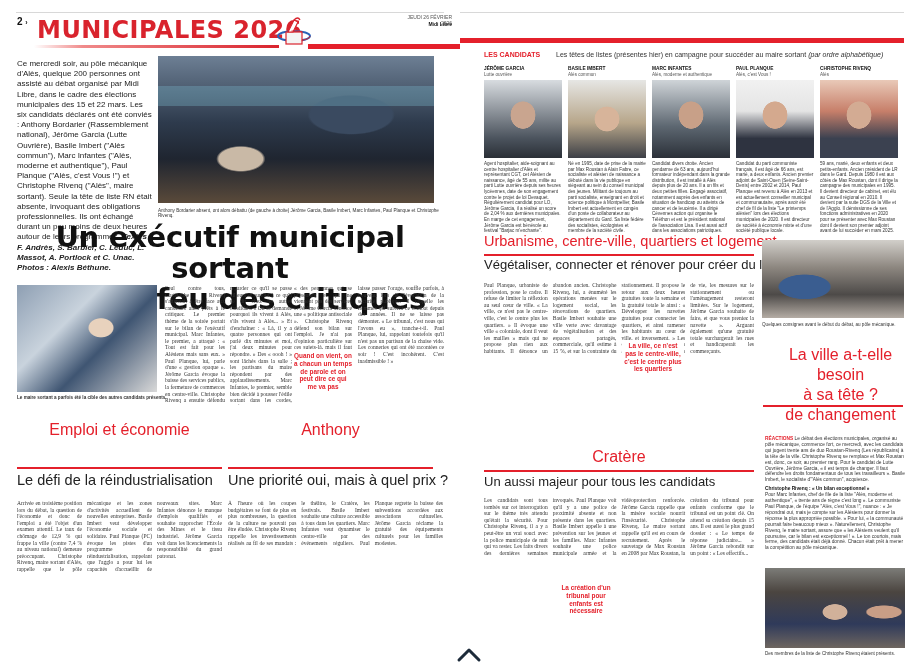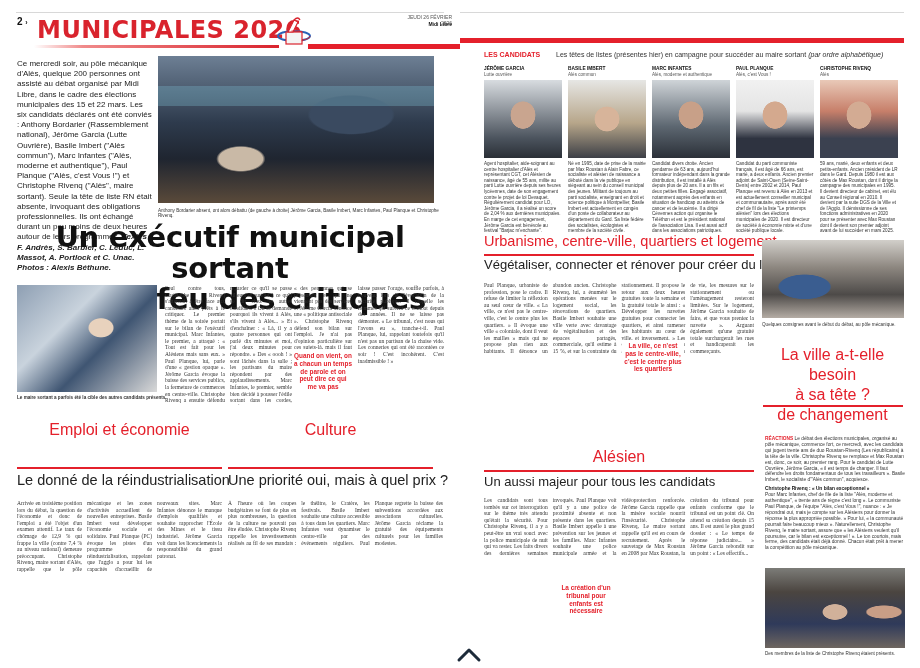"La ville a-t-elle besoin" .big-question { left: 300px -> 308px }
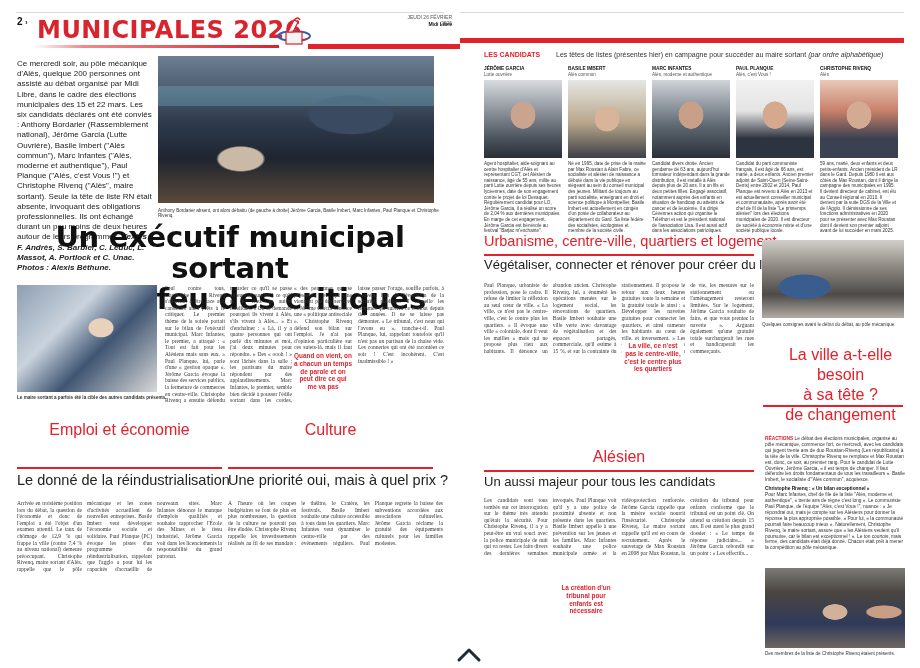"Culture" div.subsection-title { text: Culture -> Anthony }
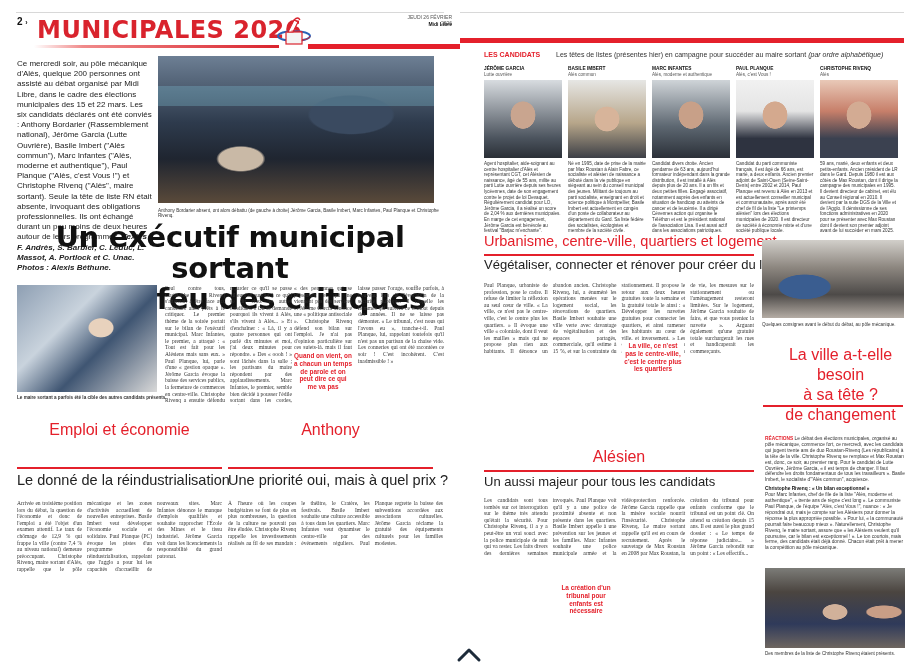"Alésien" div.subsection-title { text: Alésien -> Cratère }
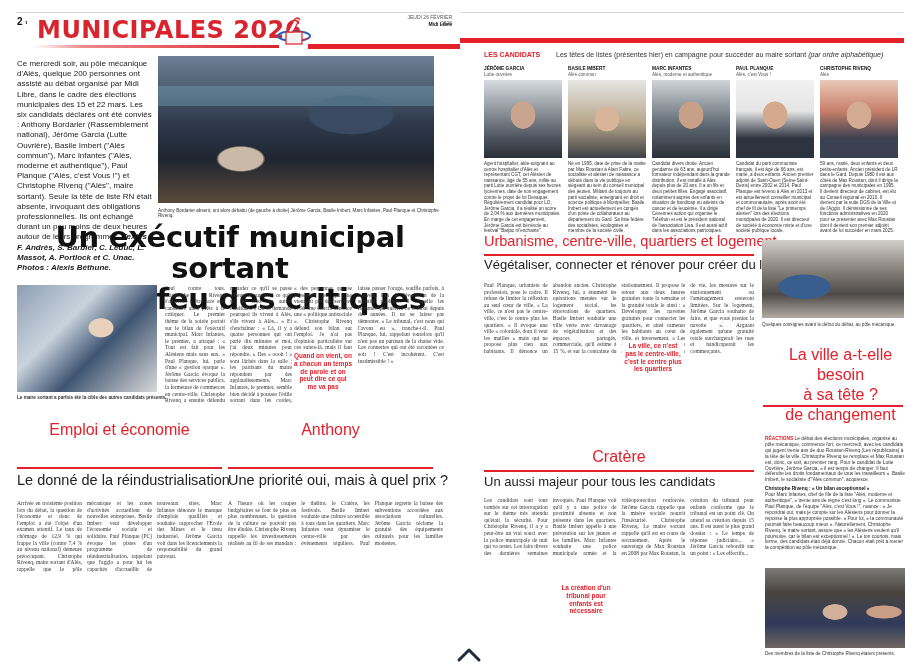"Le donné de la réindustrialisation" div.subsection-sub { text: donné -> défi }
